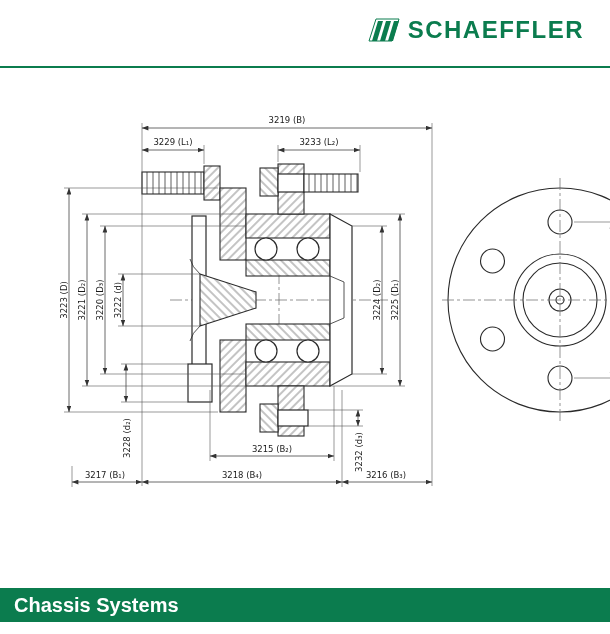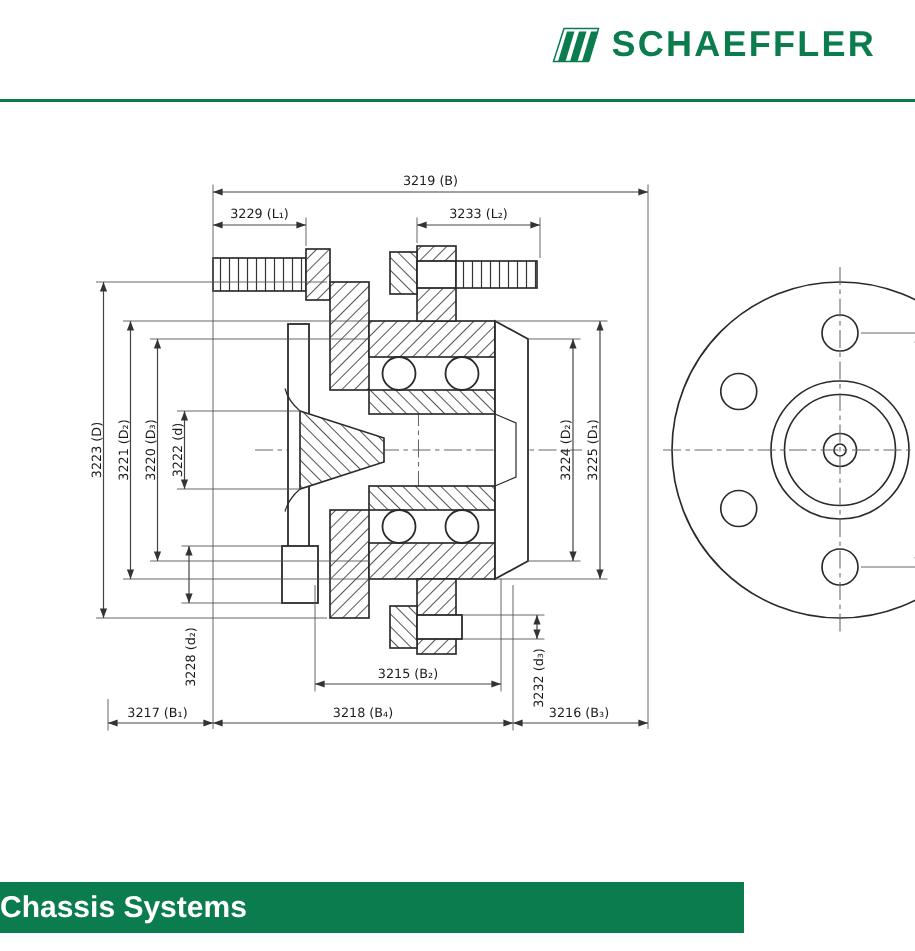"Chassis Systems" .footer { padding-left: none -> 14px; width: 496px -> 610px }
